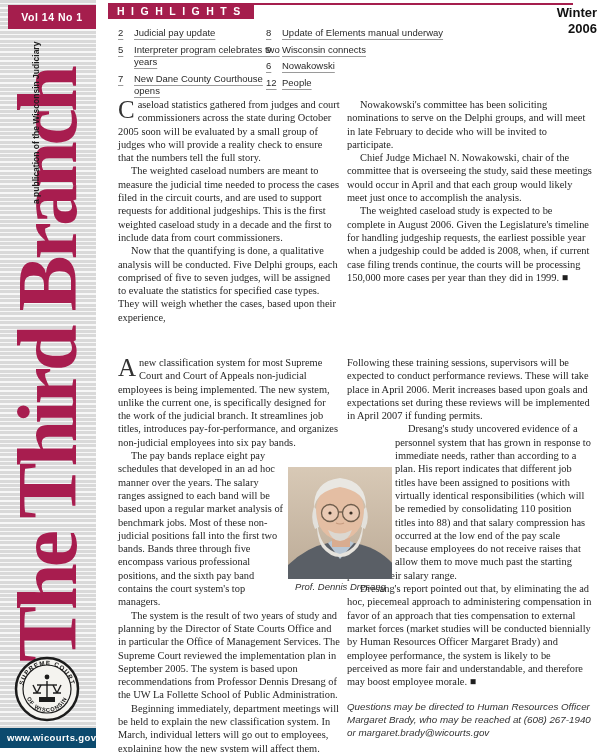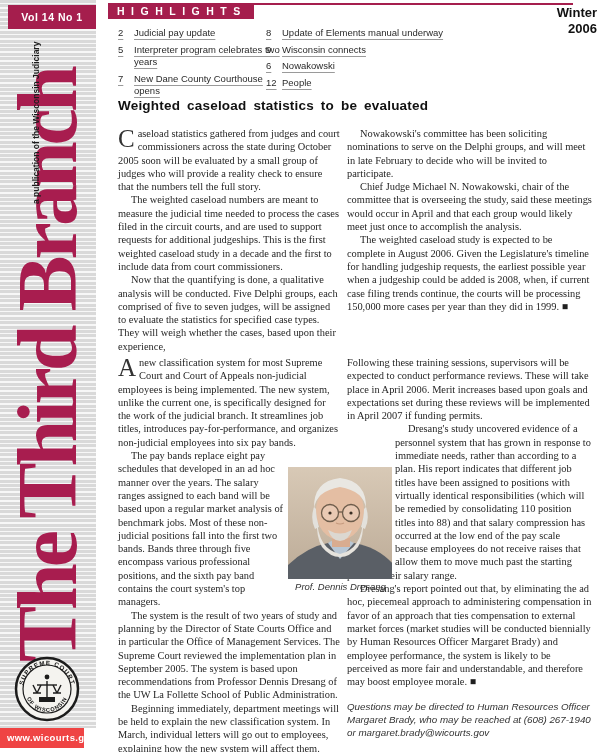"Weighted caseload statistics to be" h2 { html: <h2>Weighted caseload statistics to be evaluated</h2> -> none }
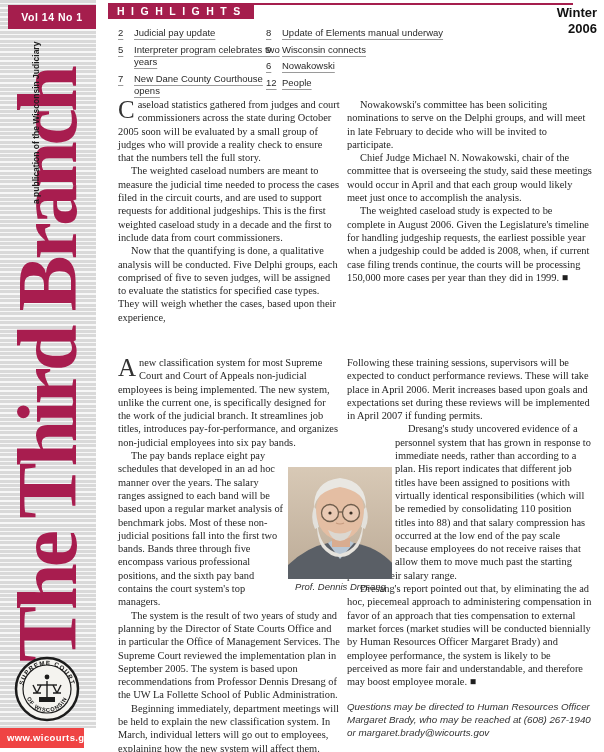"www.wicourts.gov" .url-bar { background: #ef4444 -> #0c4a6e; width: 84px -> 96px }
